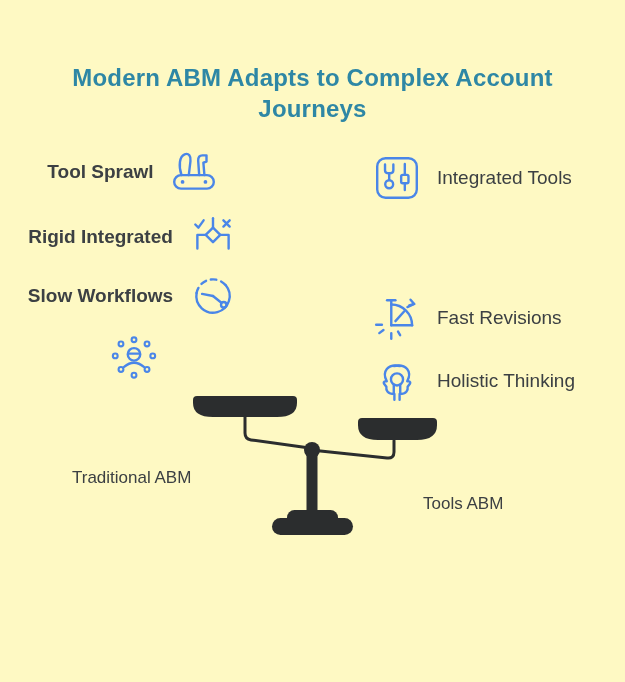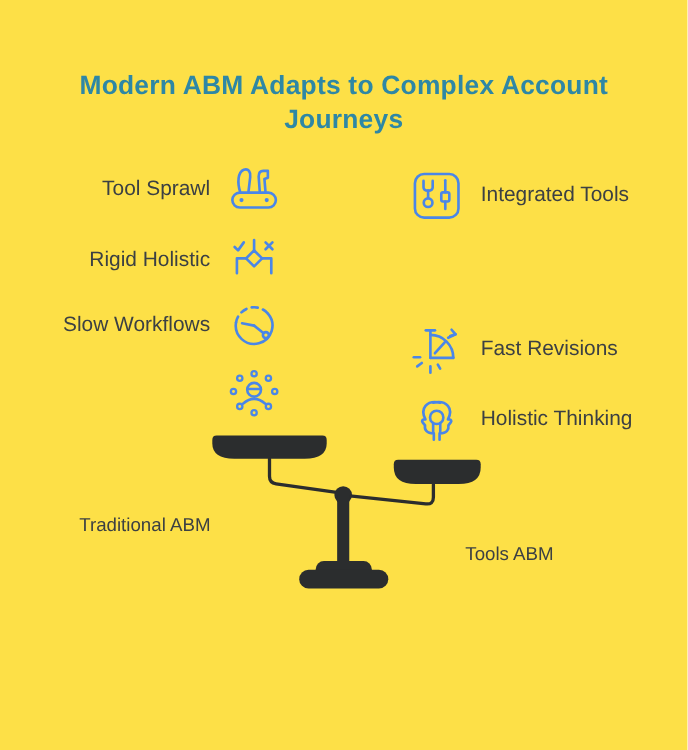"Modern ABM Adapts to Complex" .canvas { background: #fde047 -> #fef9c3 }
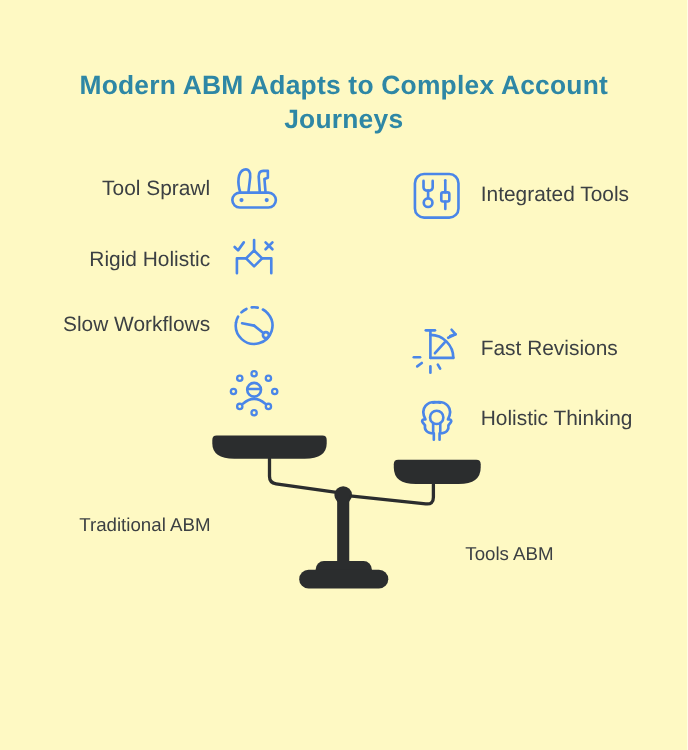"Tool Sprawl" .row-left { font-weight: none -> bold; justify-content: flex-end -> center; left: 30px -> 20px }
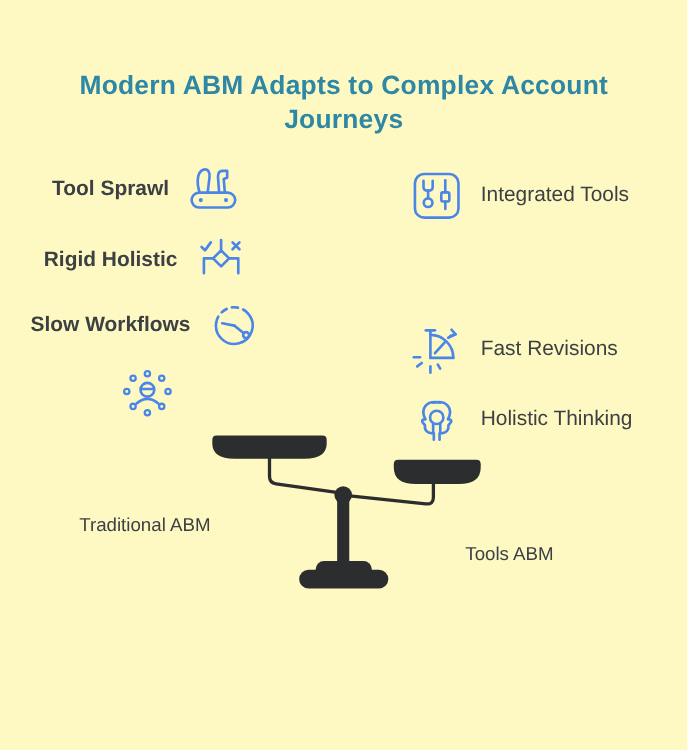"Rigid Holistic" span.item-label { text: Holistic -> Integrated }
